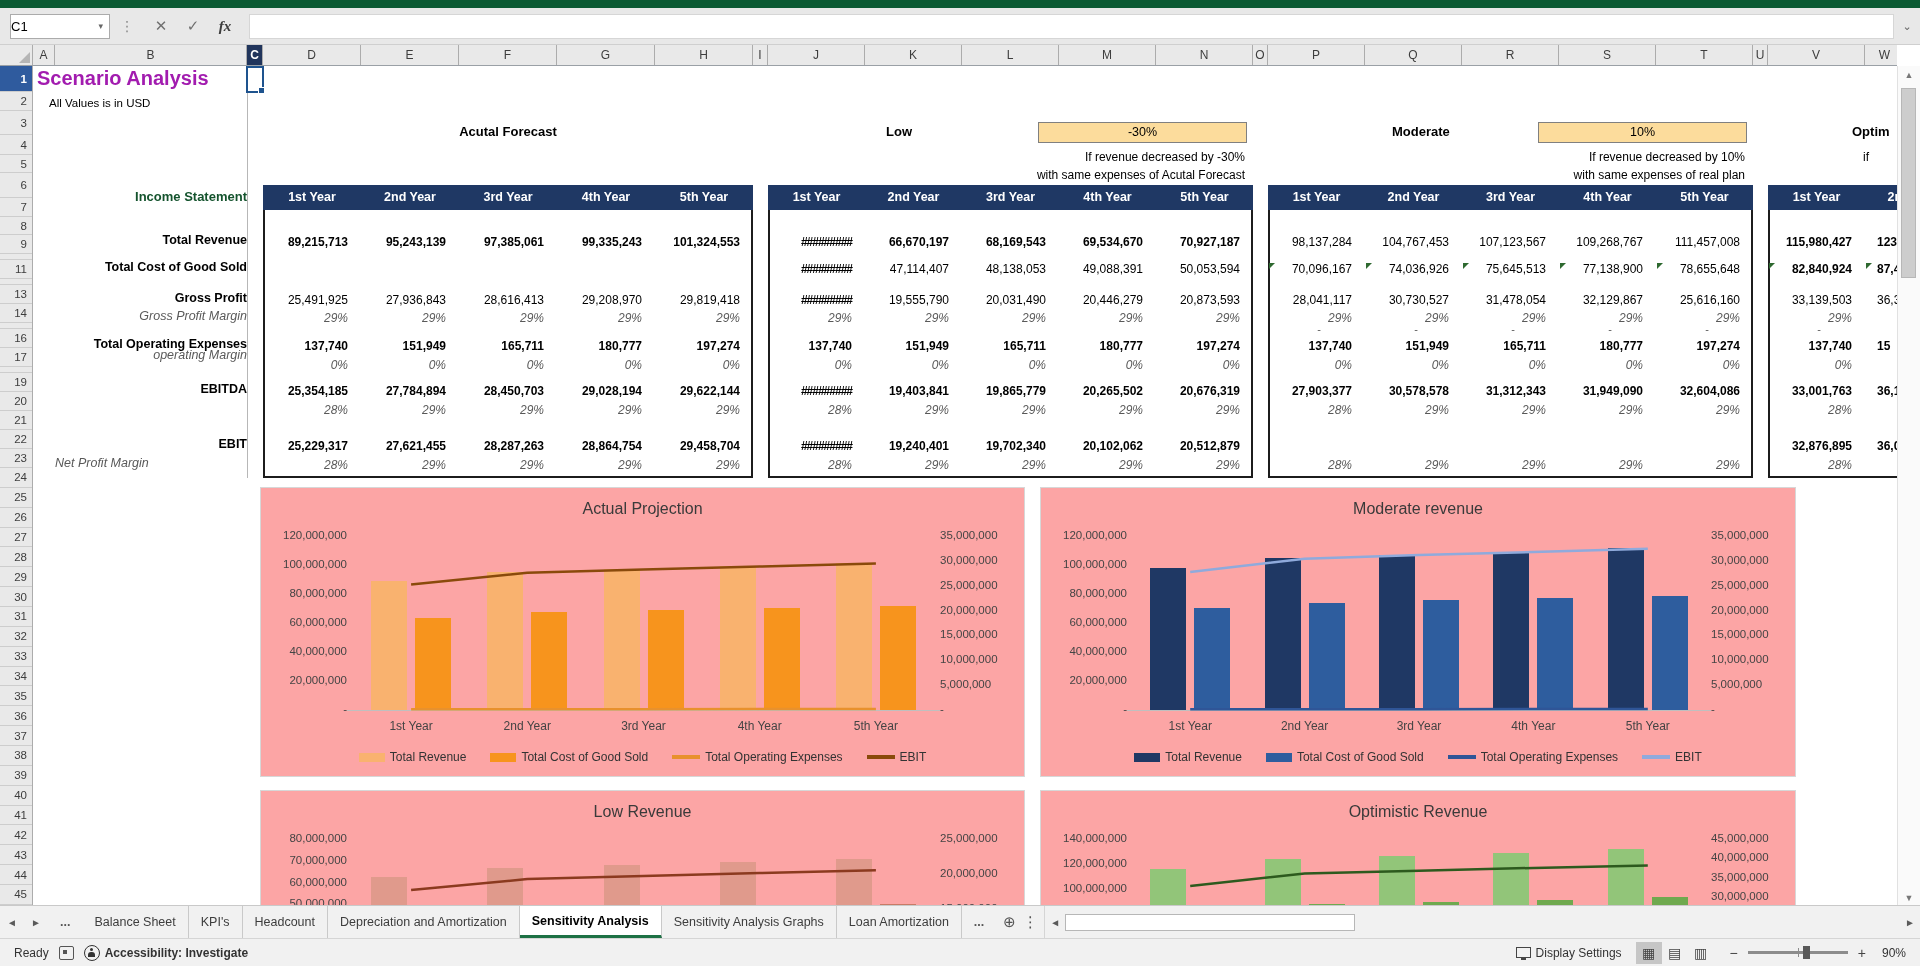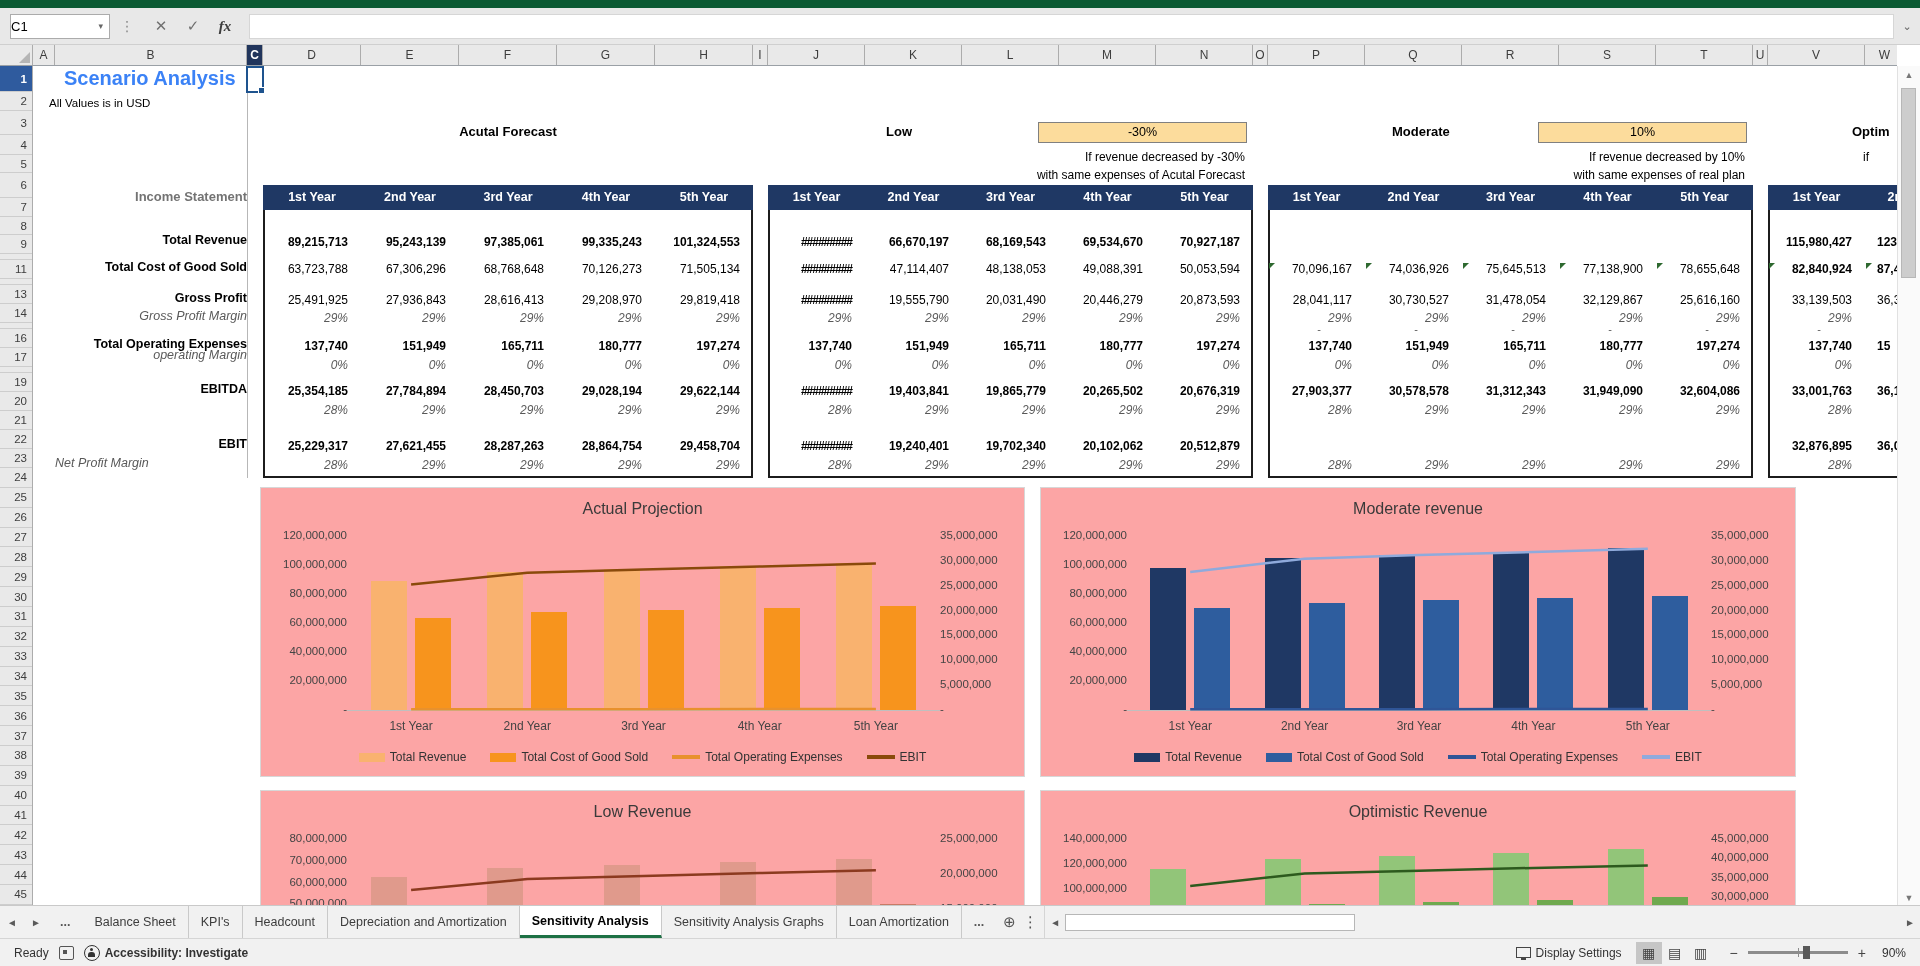"Scenario Analysis" #sheet-title { color: #3b82f6 -> #a21caf; left: 31px -> 4px }
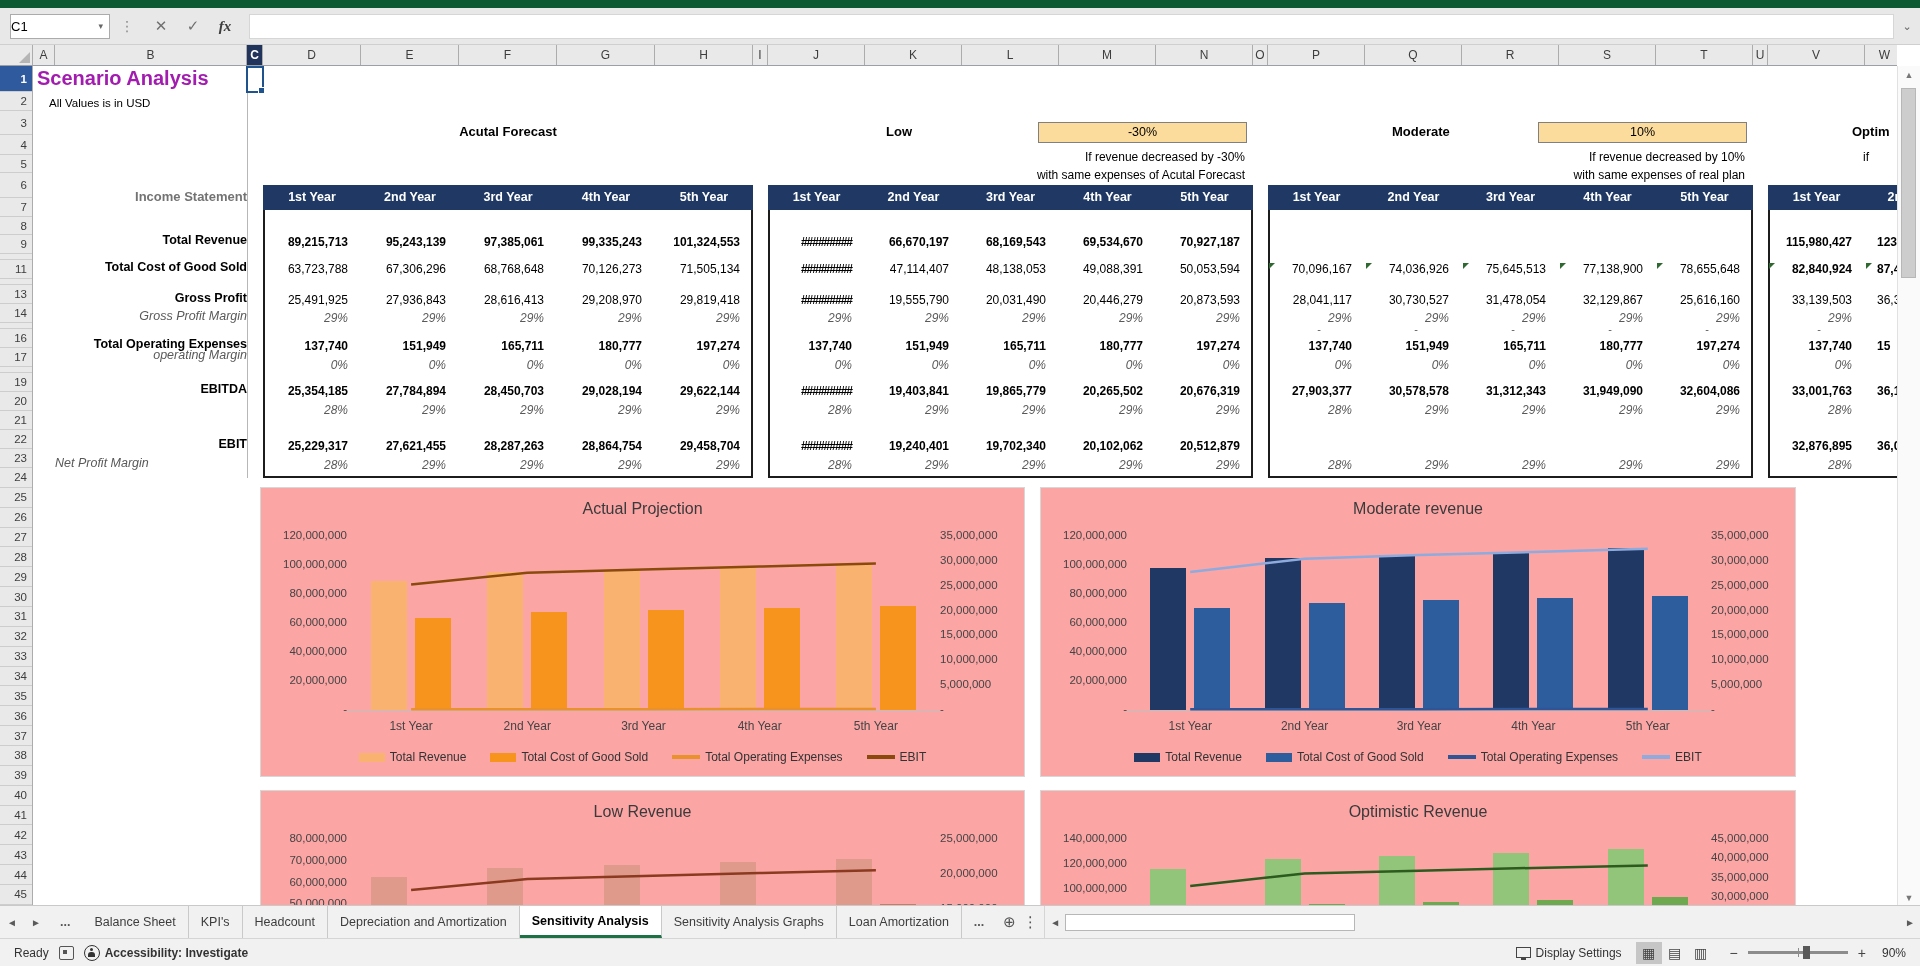"Income Statement" .lbl.blue { color: #737373 -> #14532d }
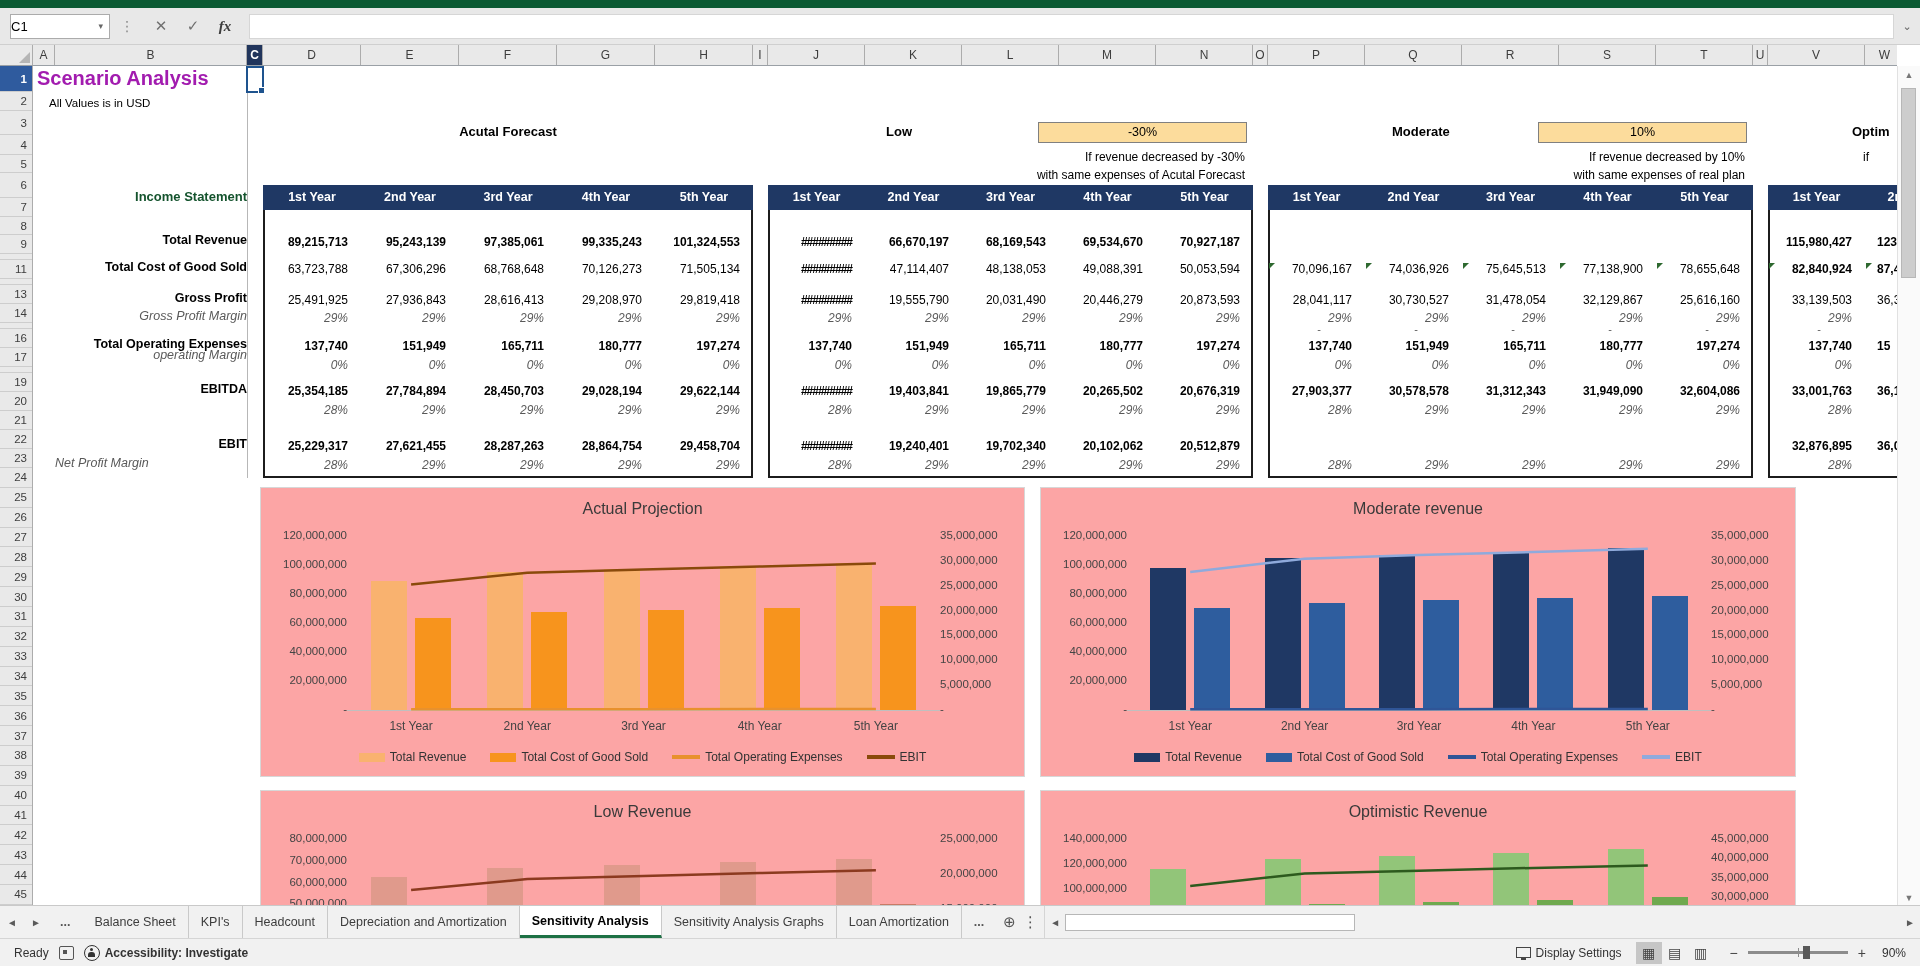"98,137,284" div.trow { html: none -> <div> <div>98,137,284</div> <div>104,767,453</div> <div>107,123,567</div> <div>109,268,767</div> <div>111,457,008</div> </div> }
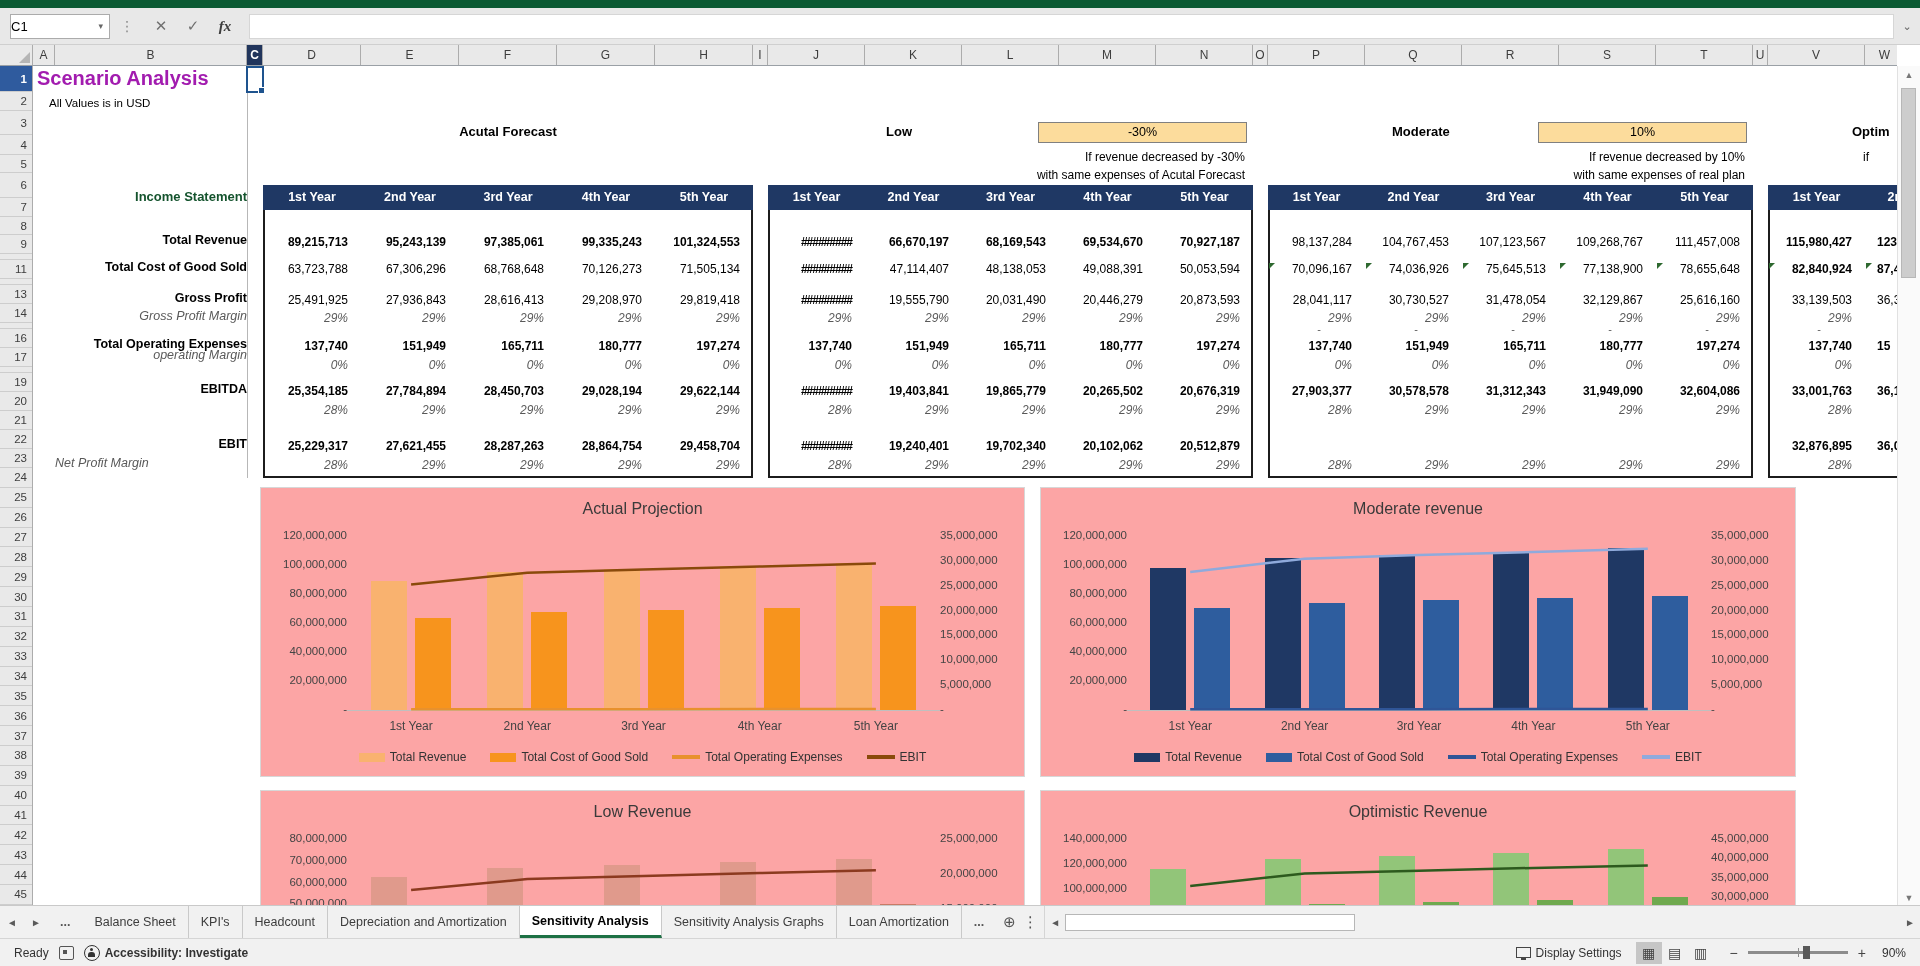"63,723,788" div.trow { html: <div> <div>63,723,788</div> <div>67,306,296</div> <div>68,768,648</div> <div>70,126,273</div> <div>71,505,134</div> </div> -> none }
